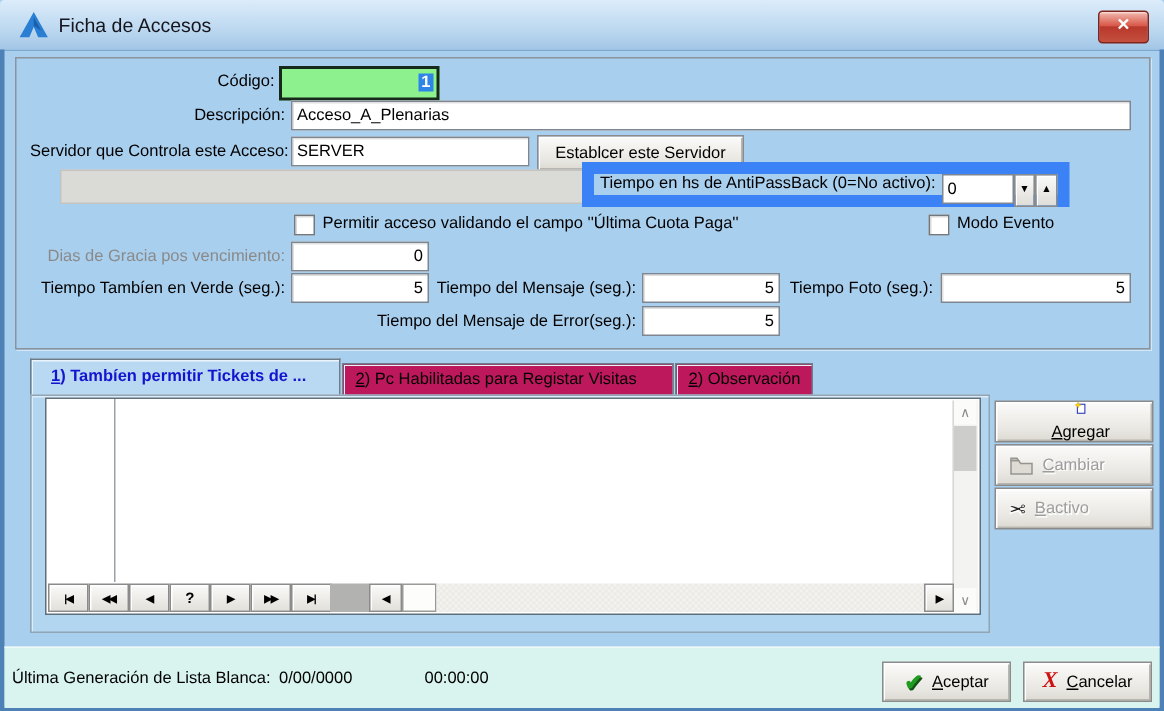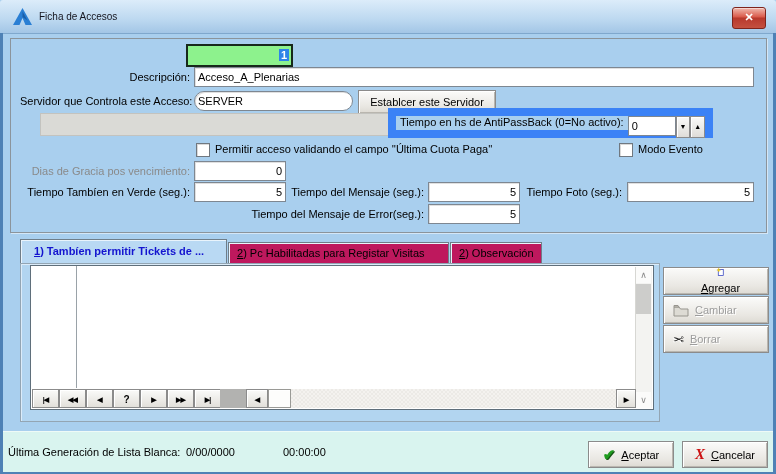"Ficha de Accesos" .title-text { font-size: 10px -> 13px }
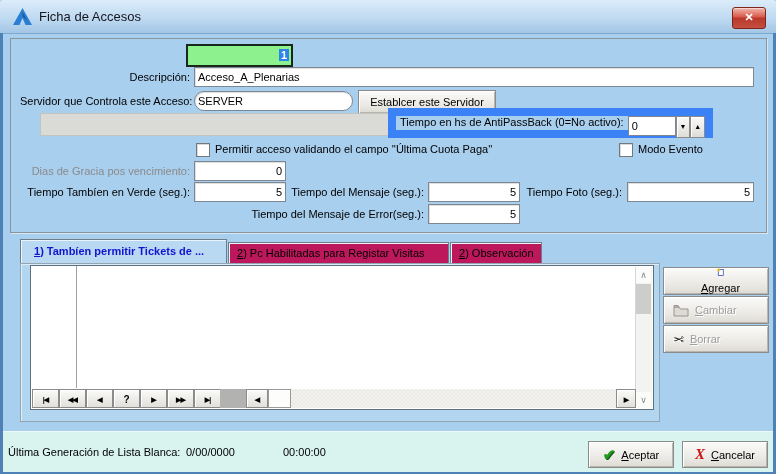"Código:" div.lbl { html: none -> <div>Código:</div> }
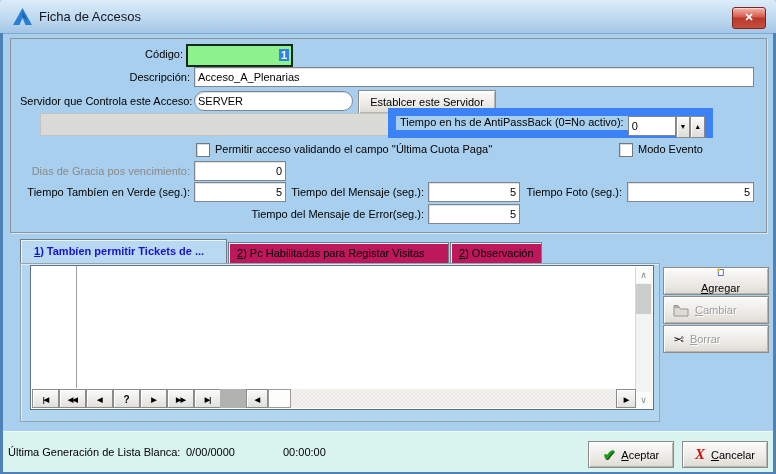"SERVER" div.field { border-radius: 10px -> none }
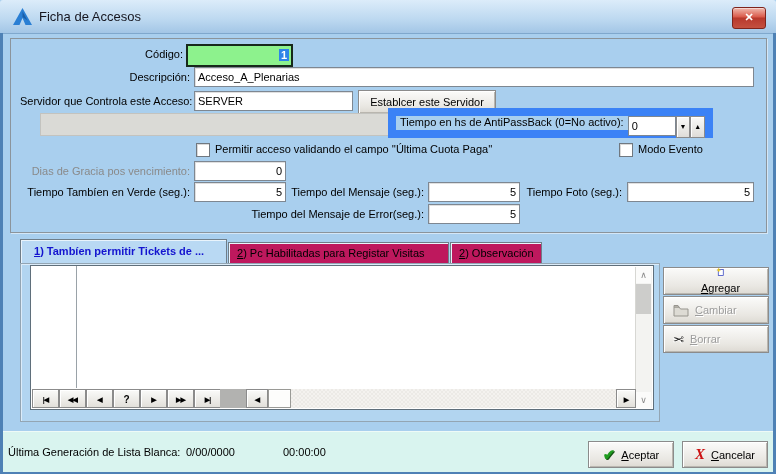"orrar" span { text: orrar -> activo }
